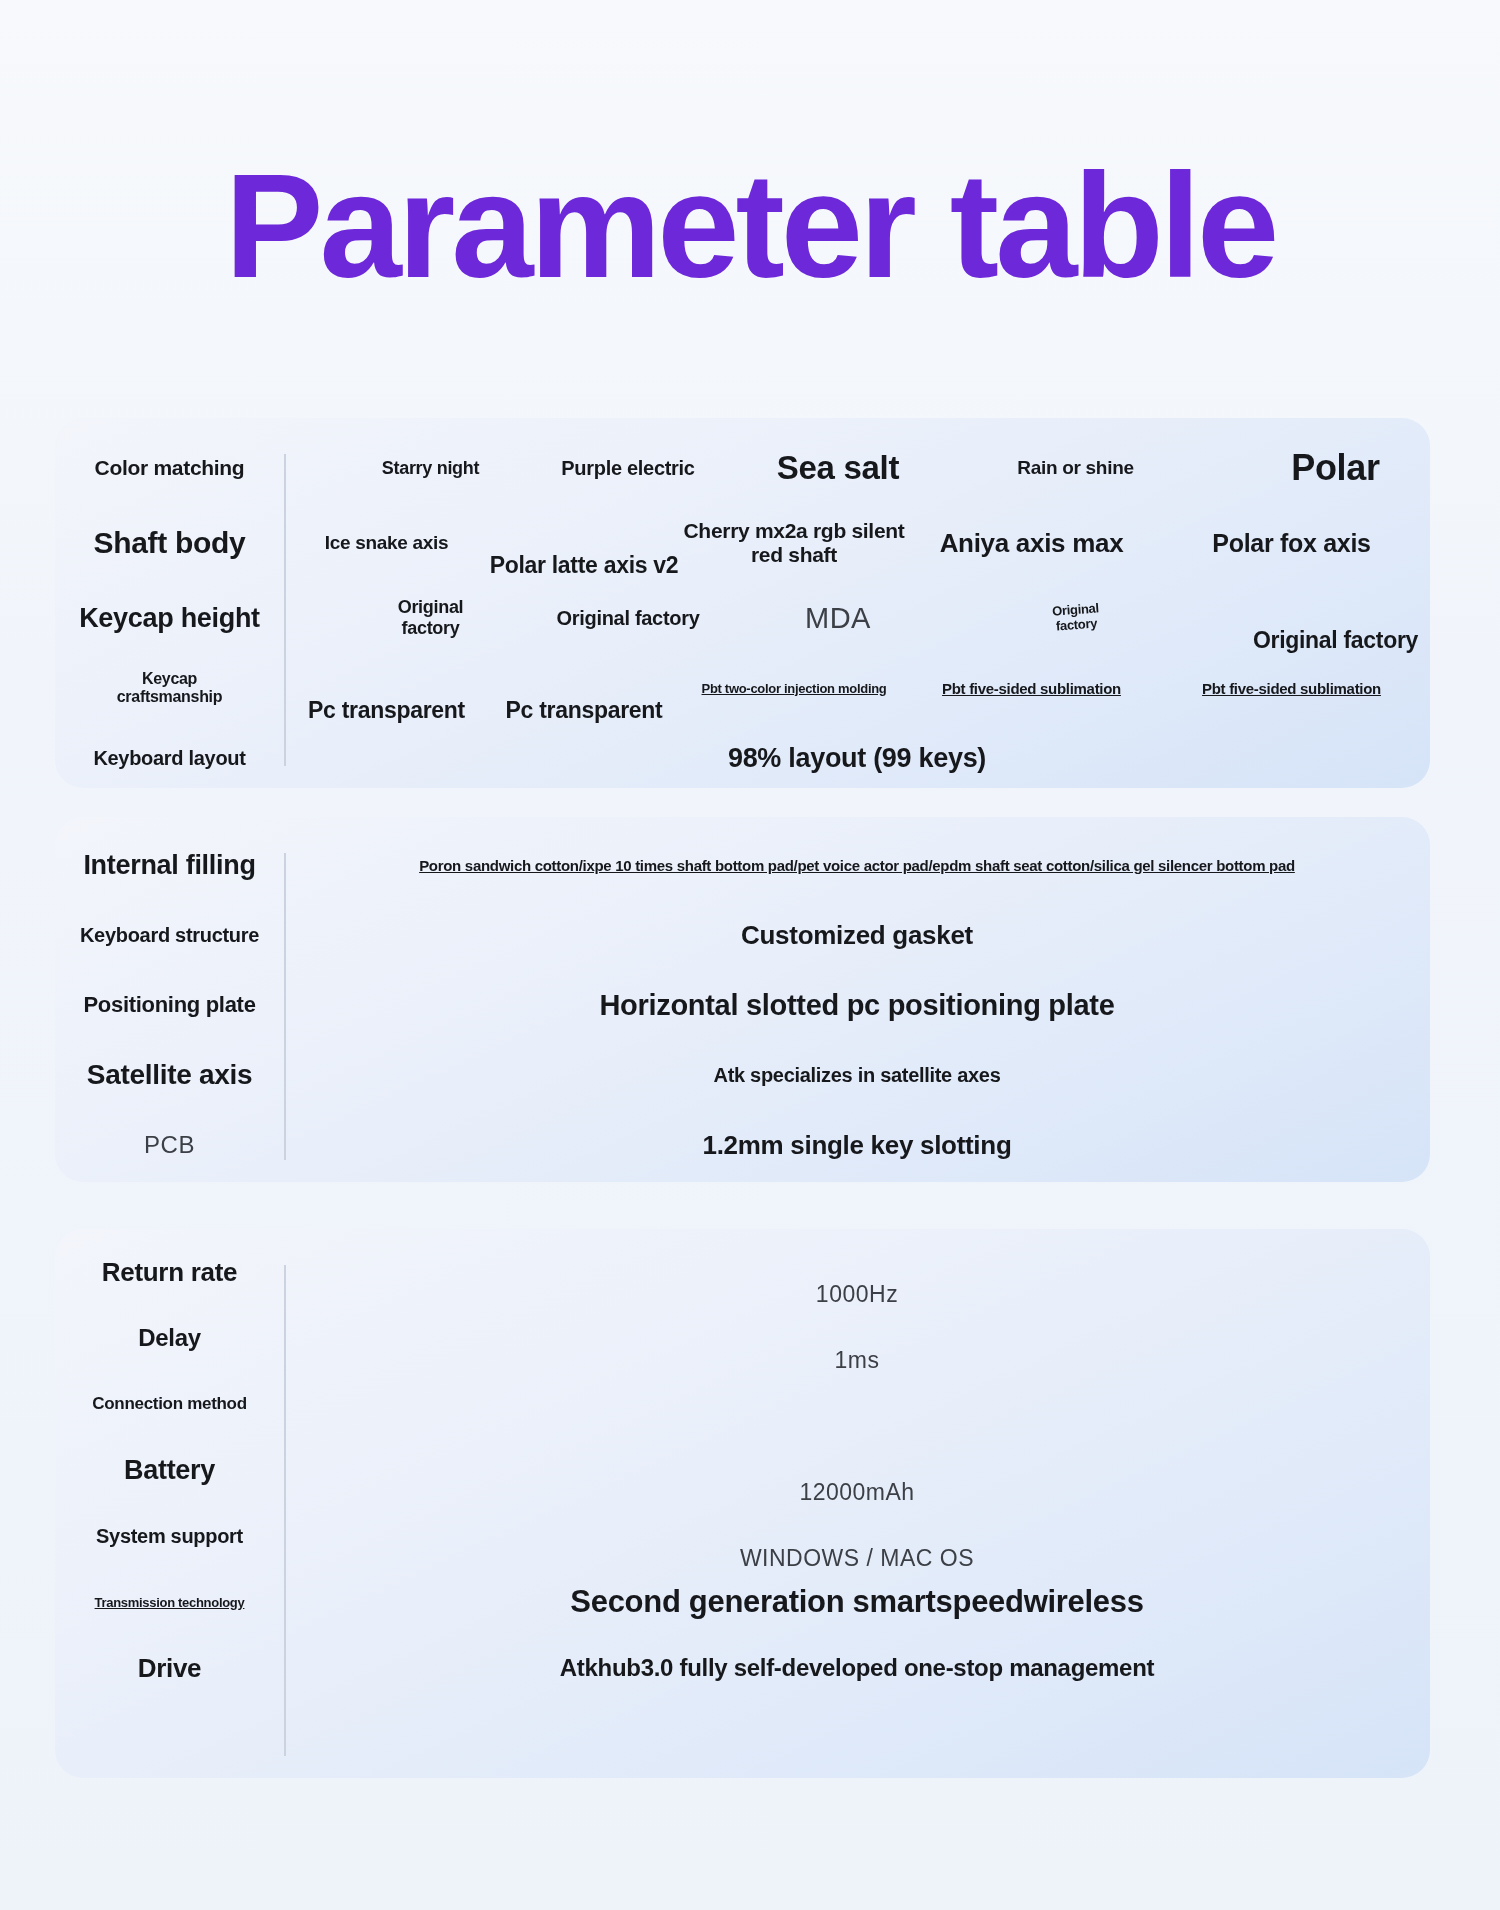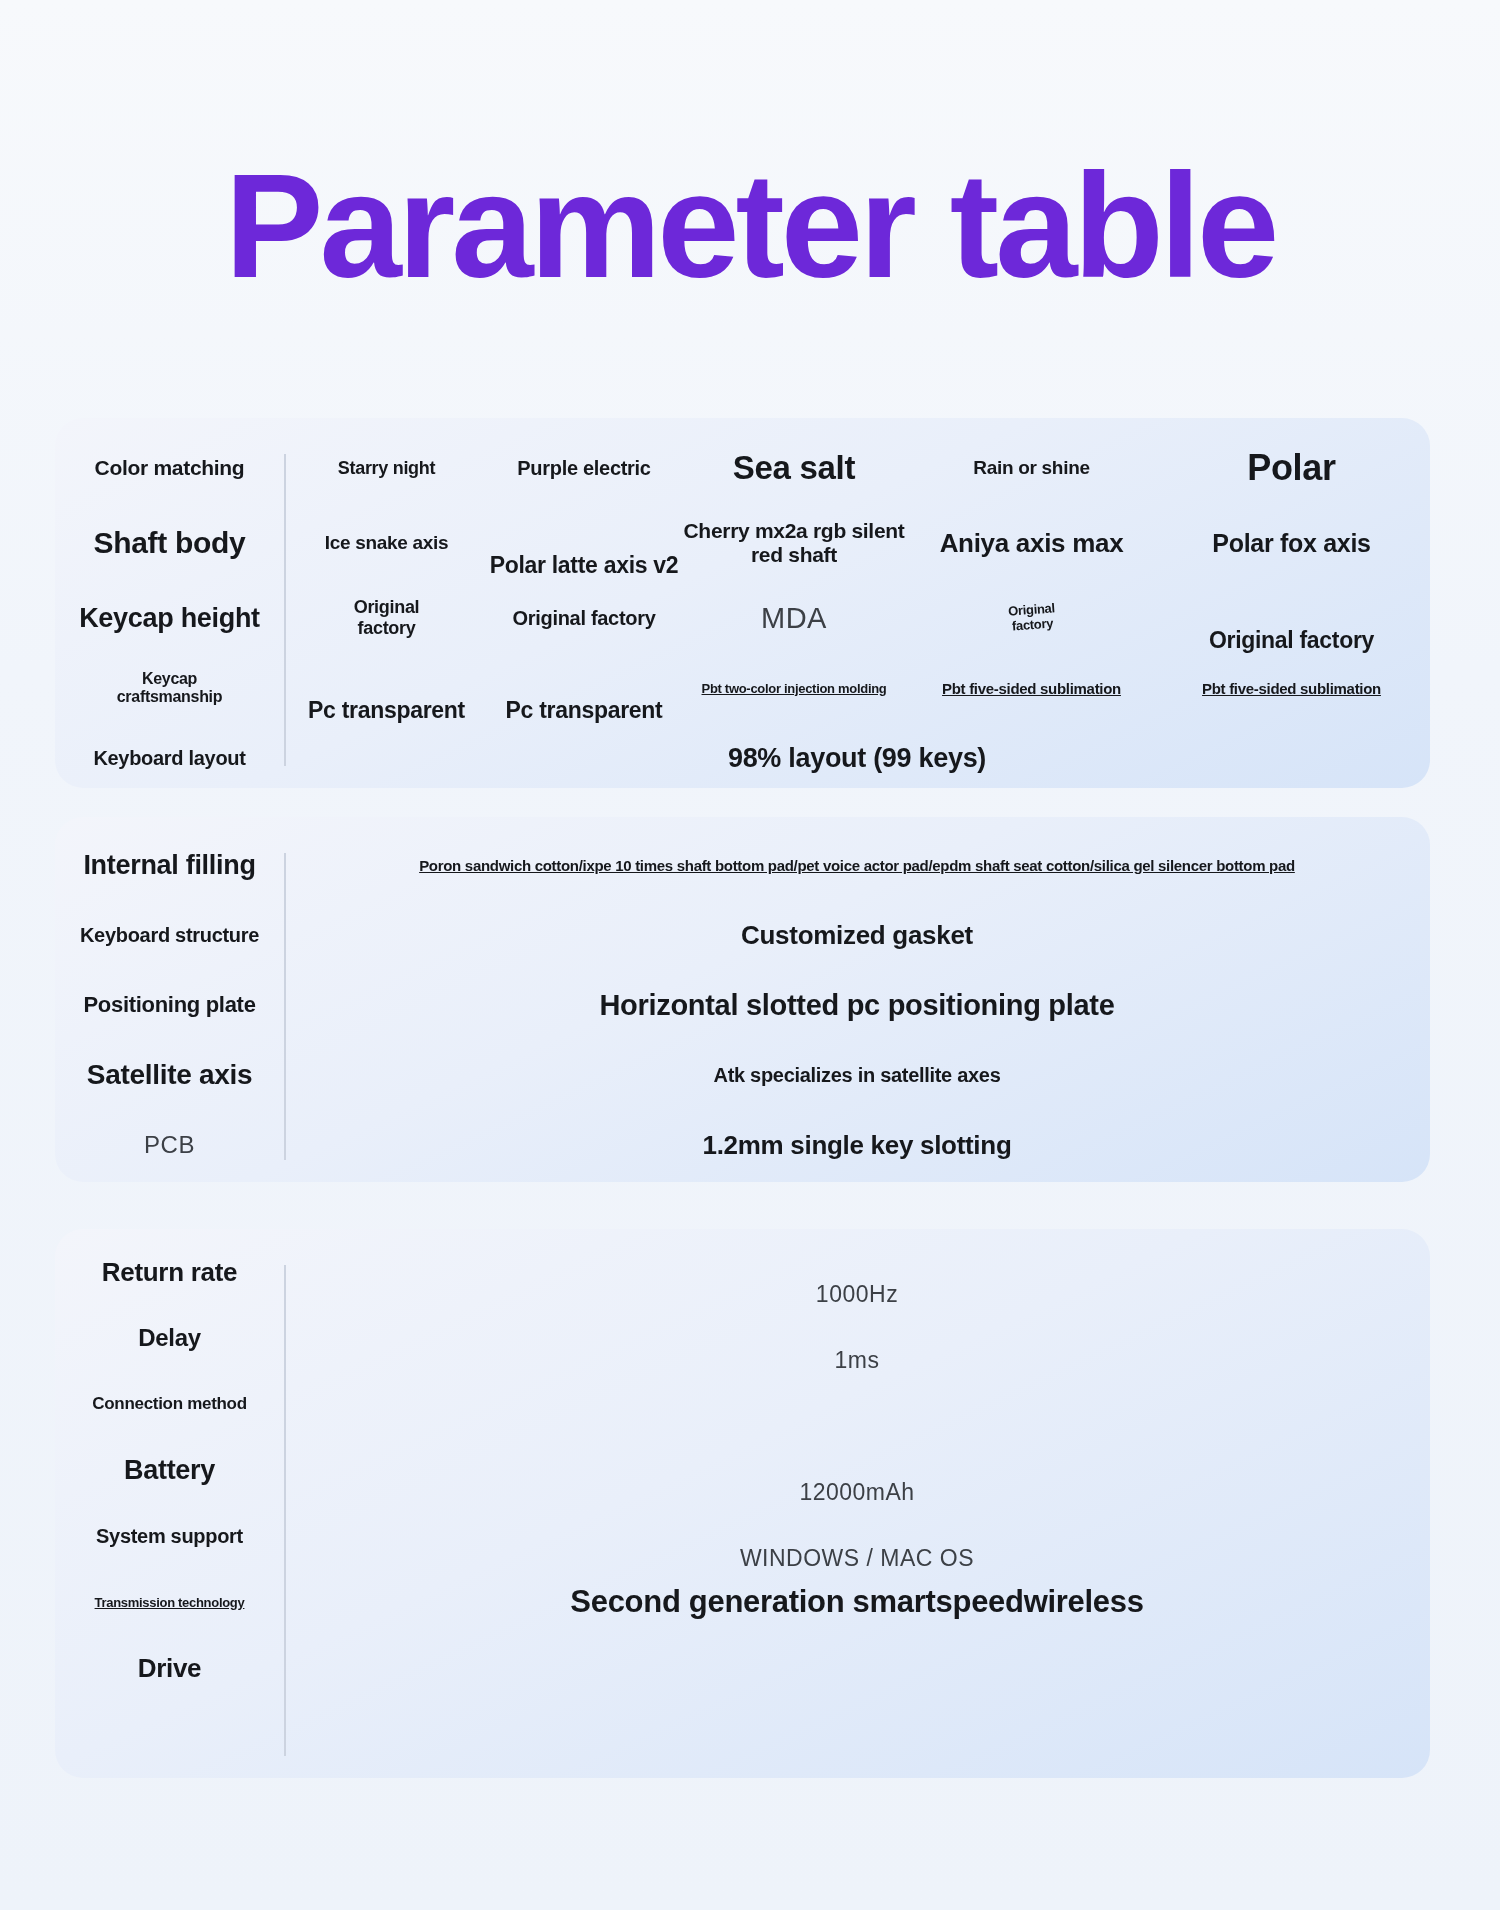"Starry night" .fs18 { margin-left: none -> 44px }
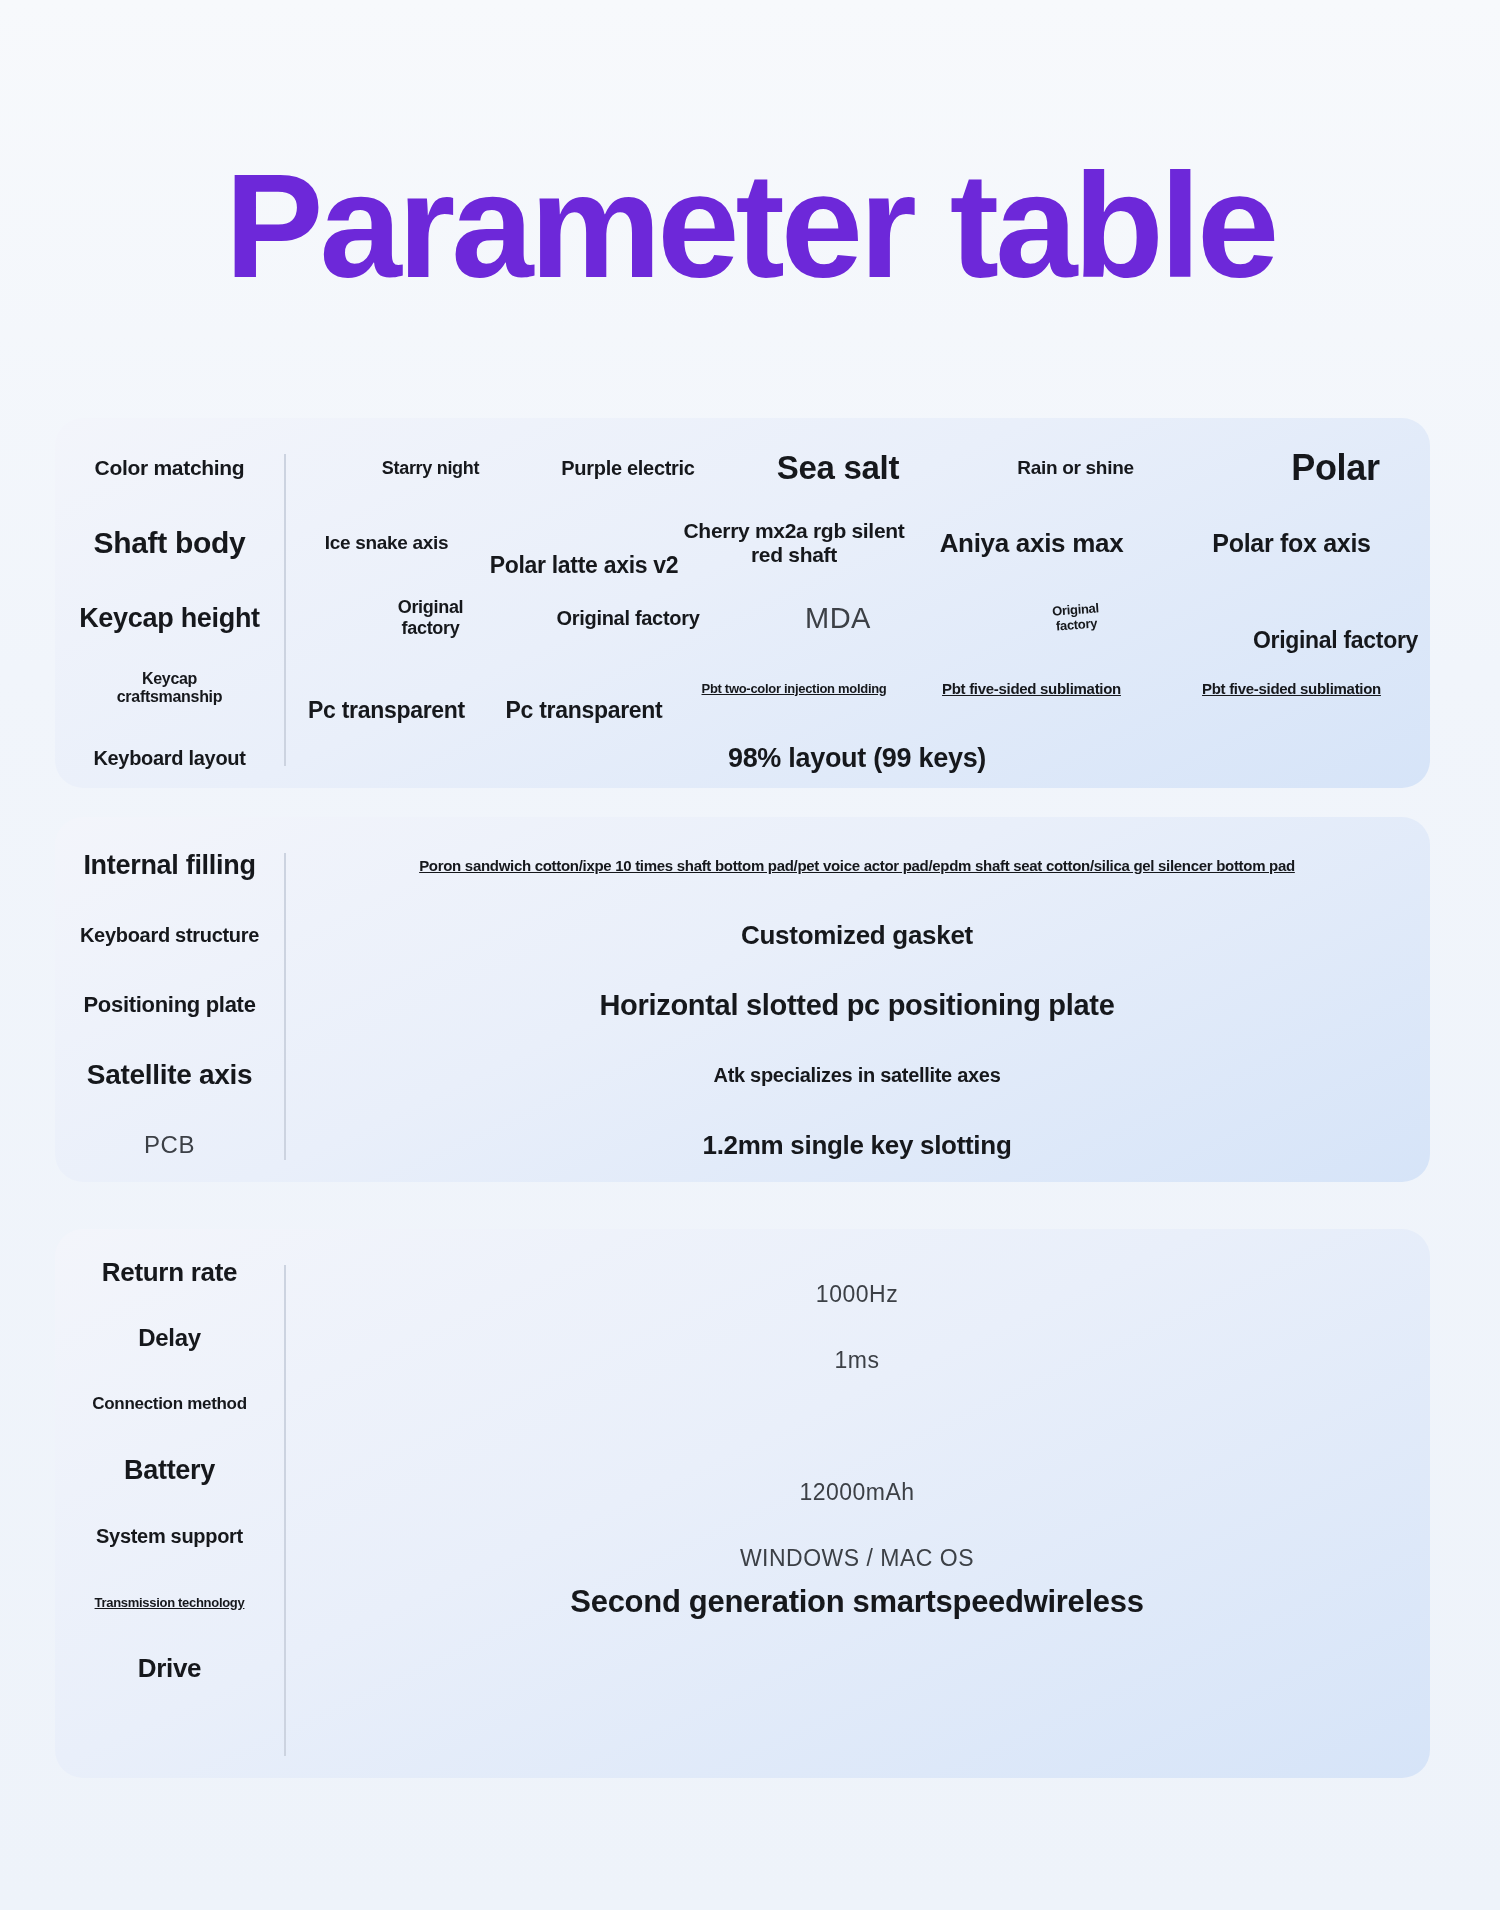"Atkhub3.0 fully self-developed one-stop" div.val { html: none -> <div>Atkhub3.0 fully self-developed one-stop management</div> }
